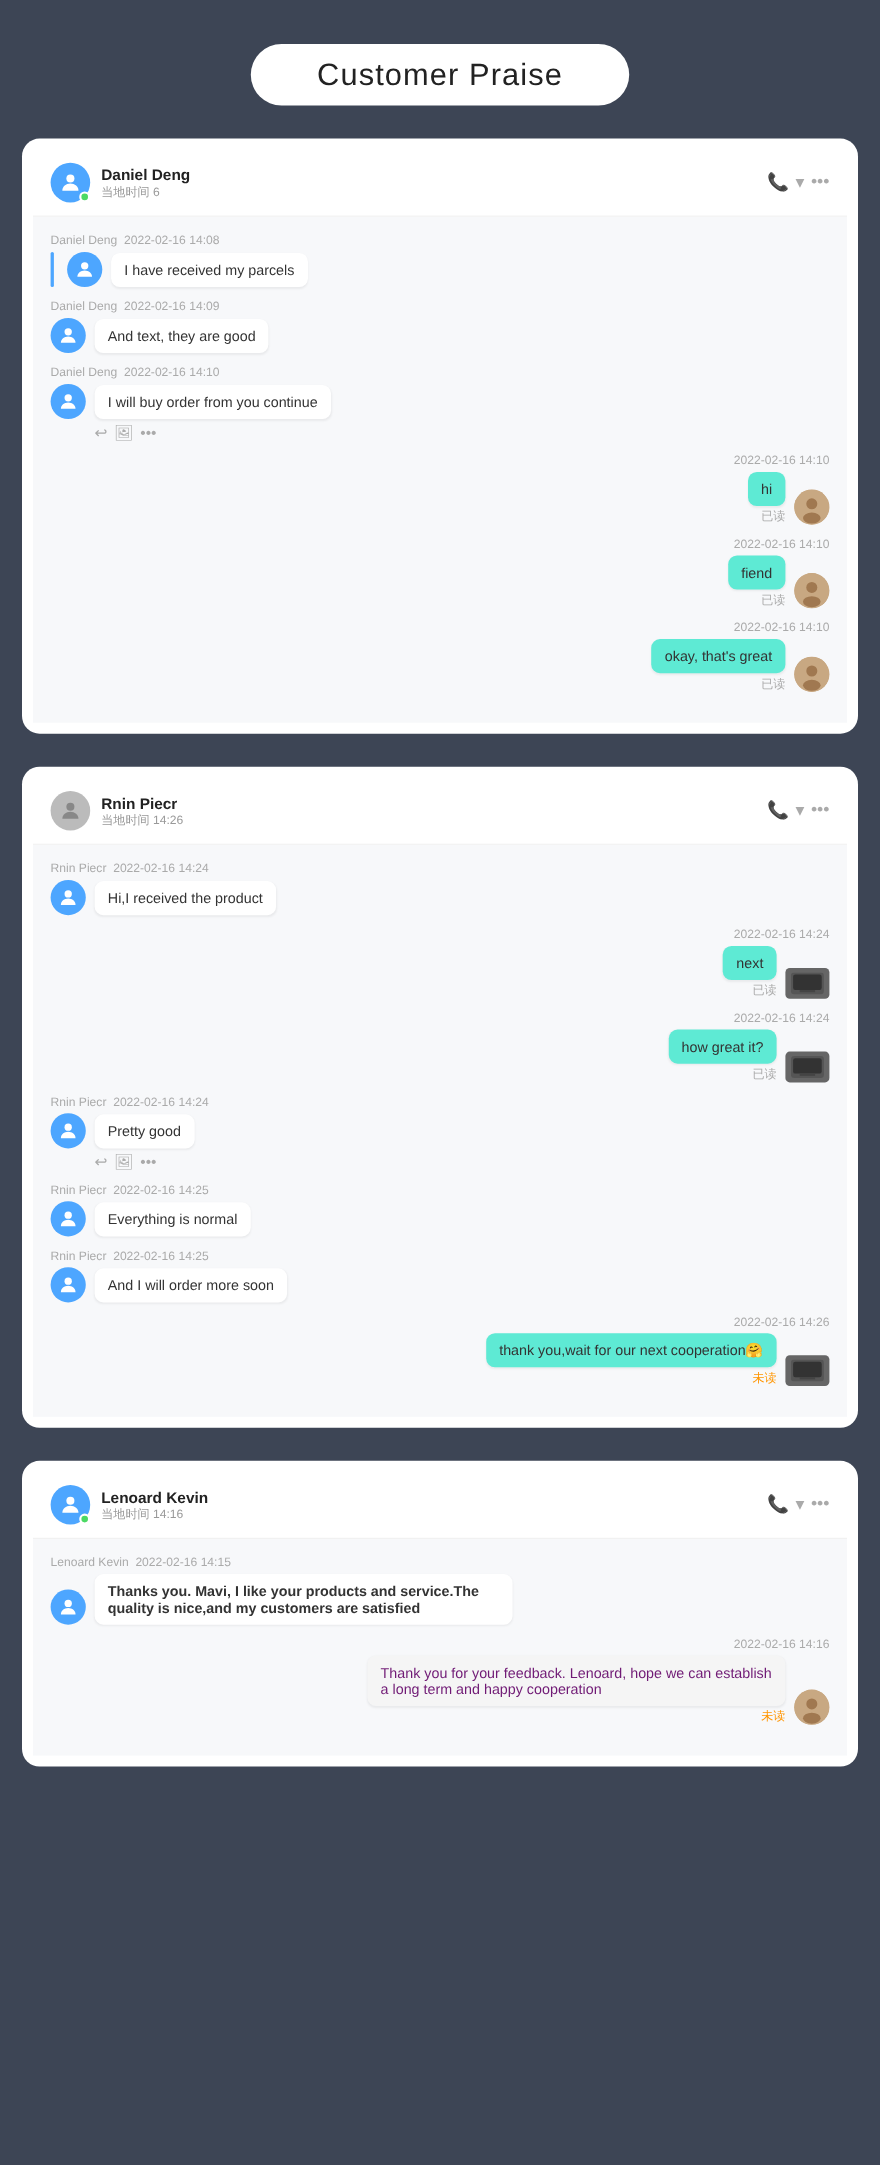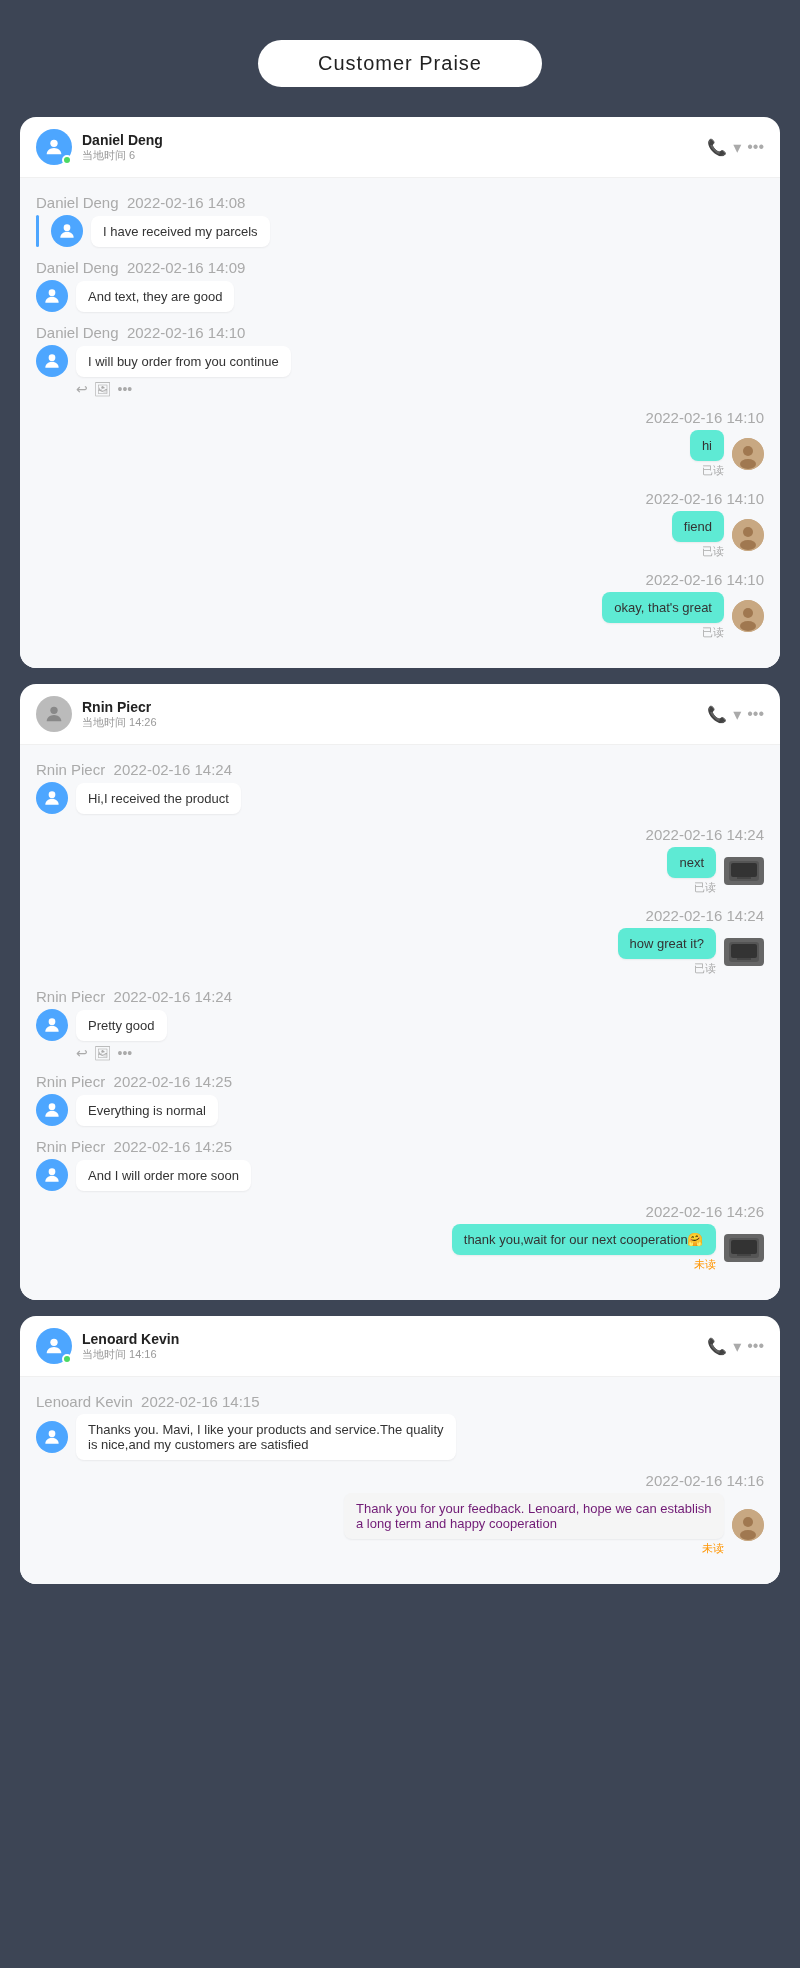"Customer Praise" .page-title { font-size: 20px -> 28px }
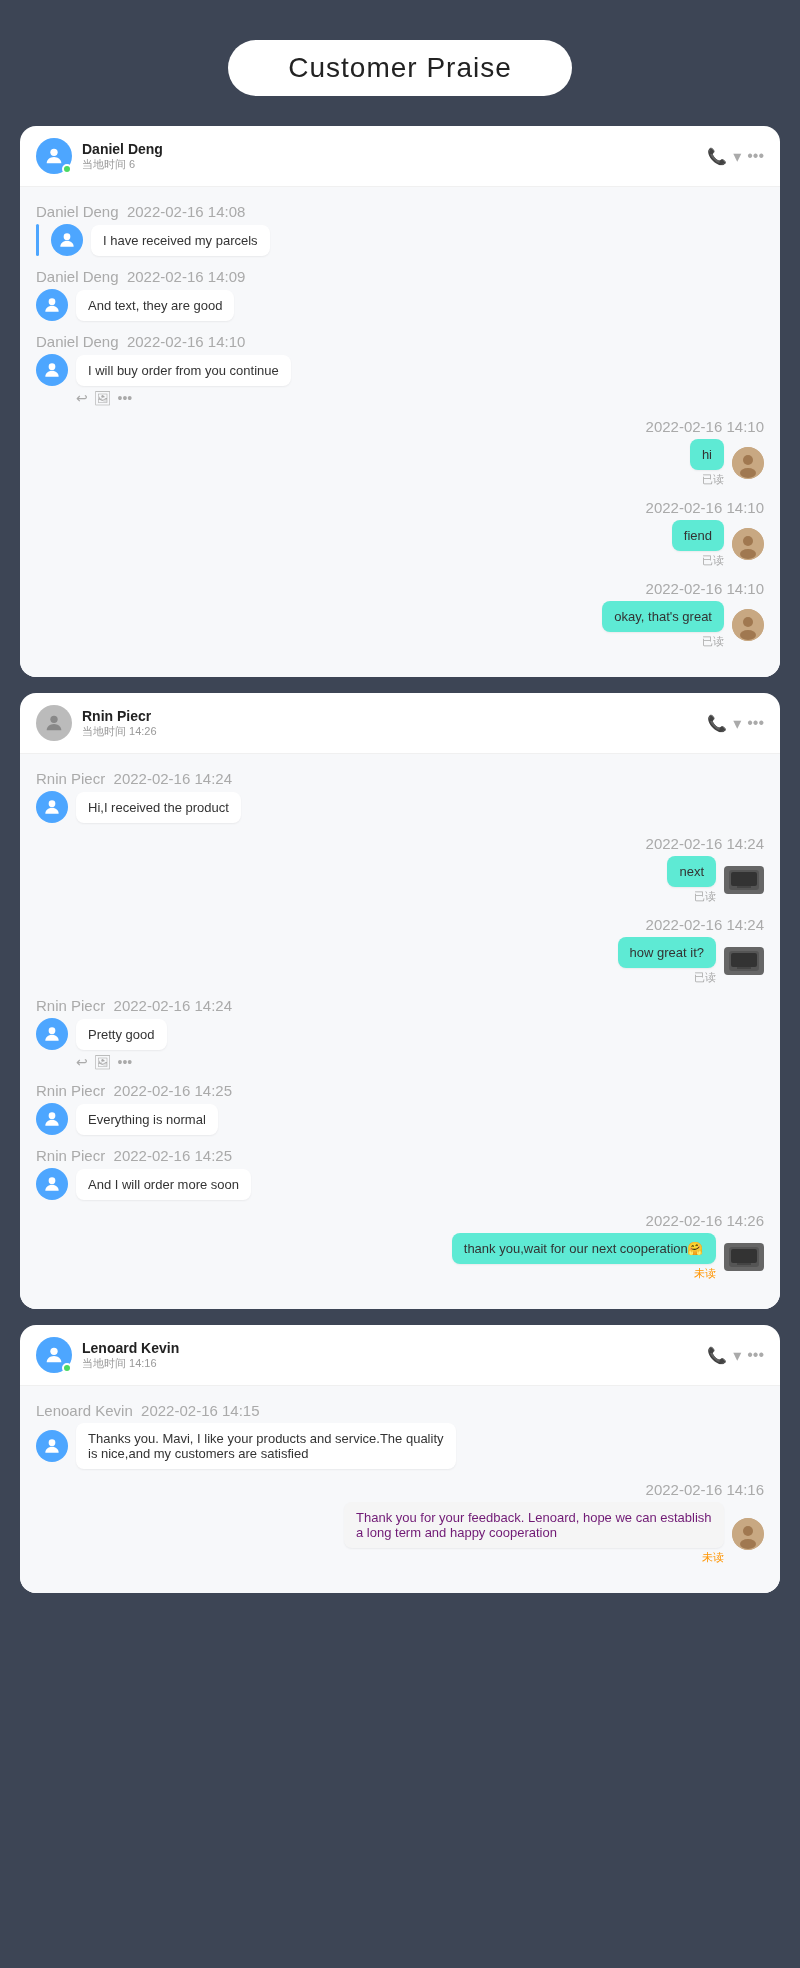"Daniel Deng" .chat-card { margin-bottom: 16px -> 30px; padding: 0 -> 10px }
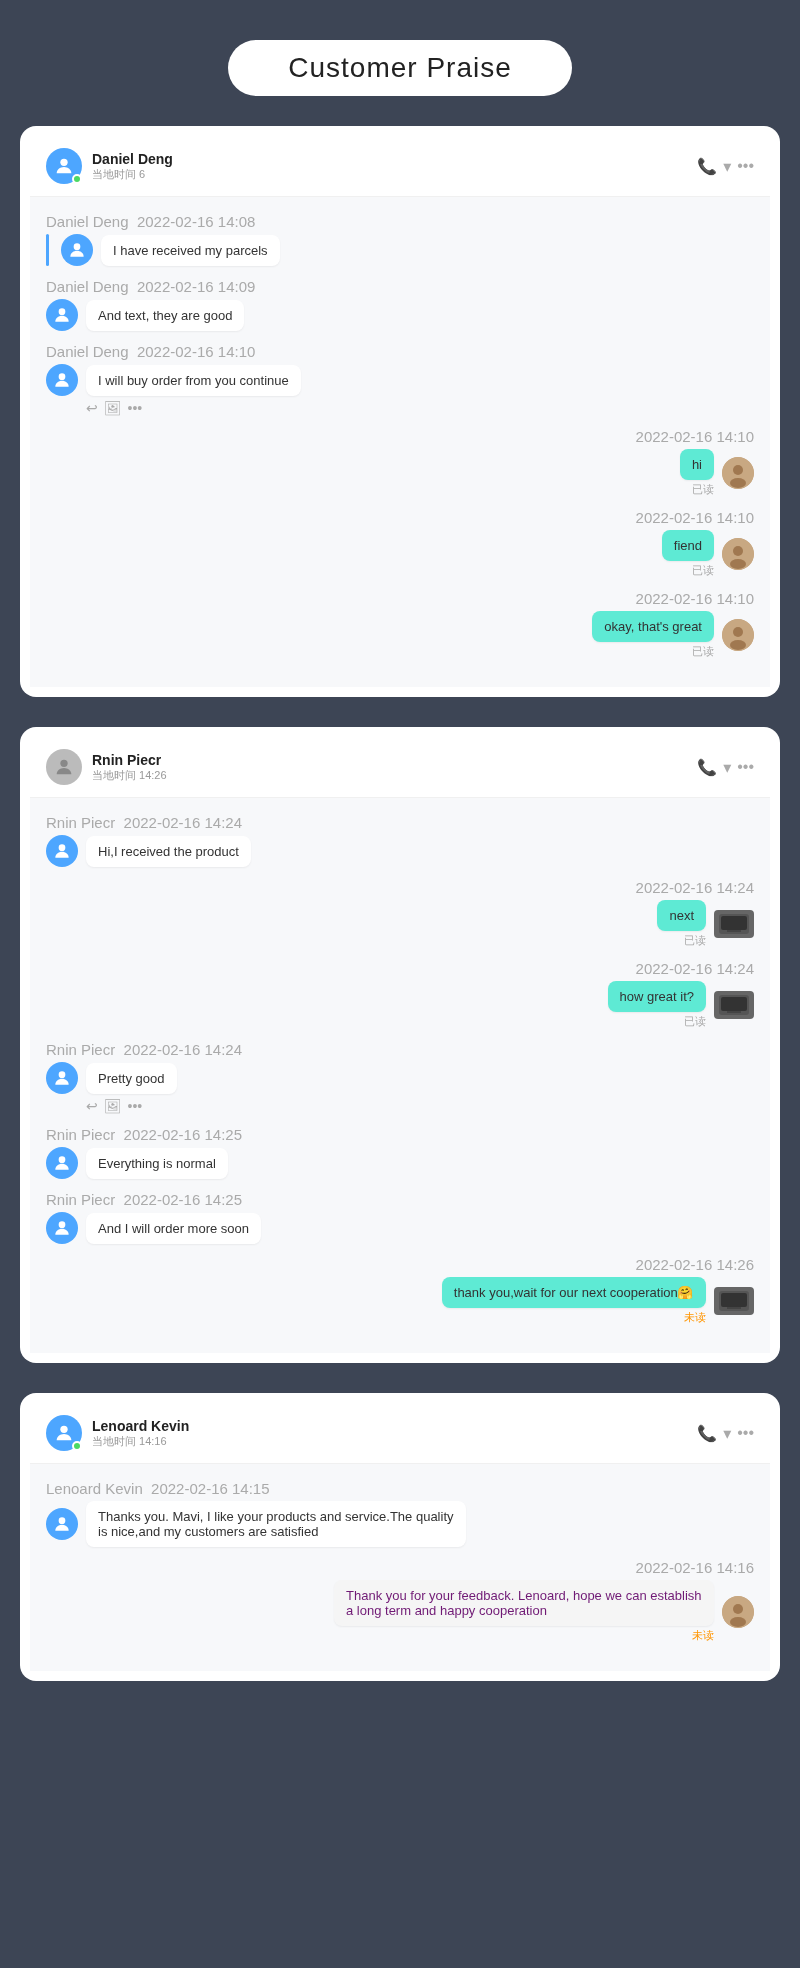"Daniel Deng 2022-02-16 14:08" .msg-meta { font-size: 15px -> 11px }
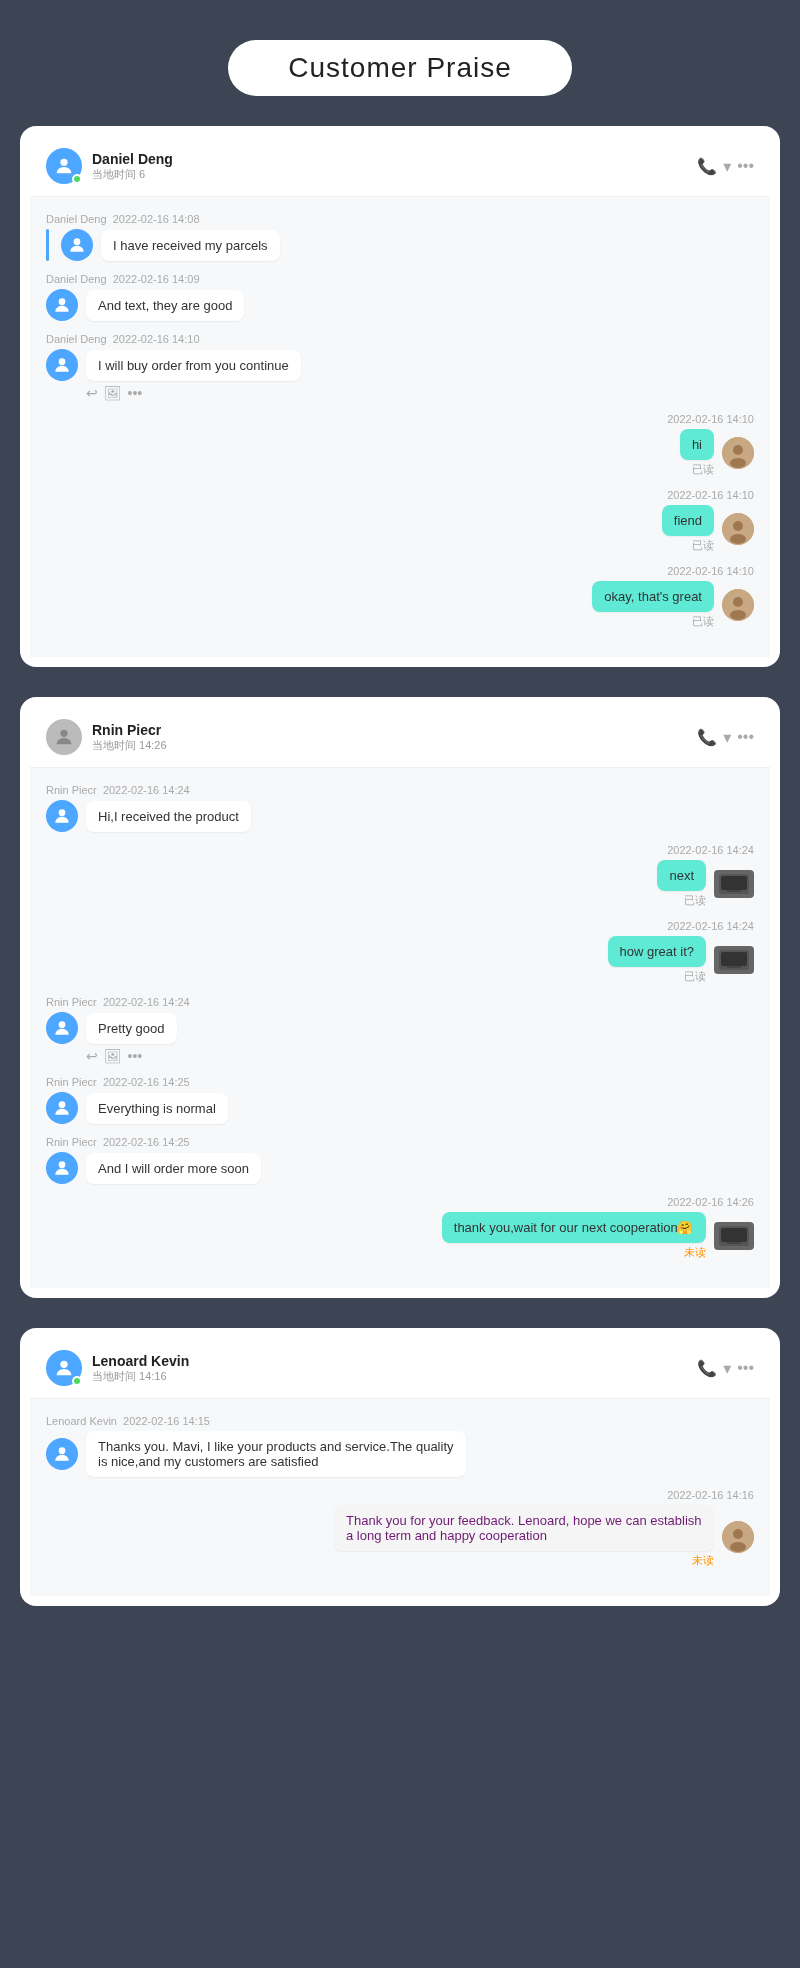"I have received my parcels" .msg-content-wrap { align-items: center -> flex-end }
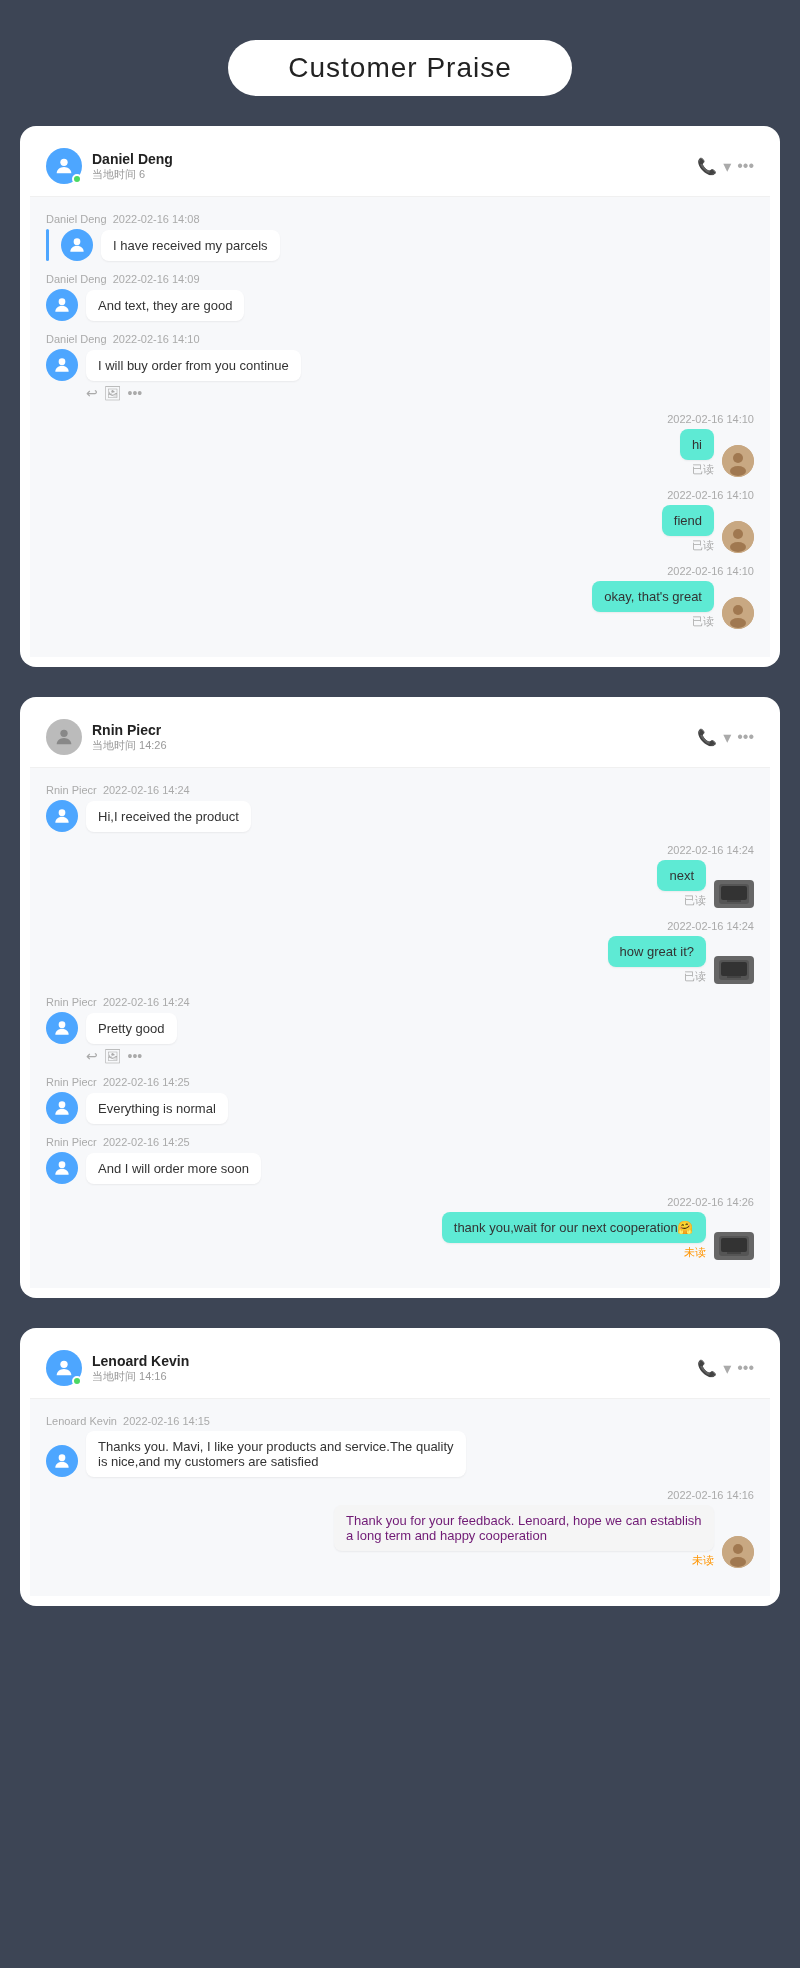"Thanks you. Mavi, I like" div.msg-bubble { font-weight: none -> bold }
